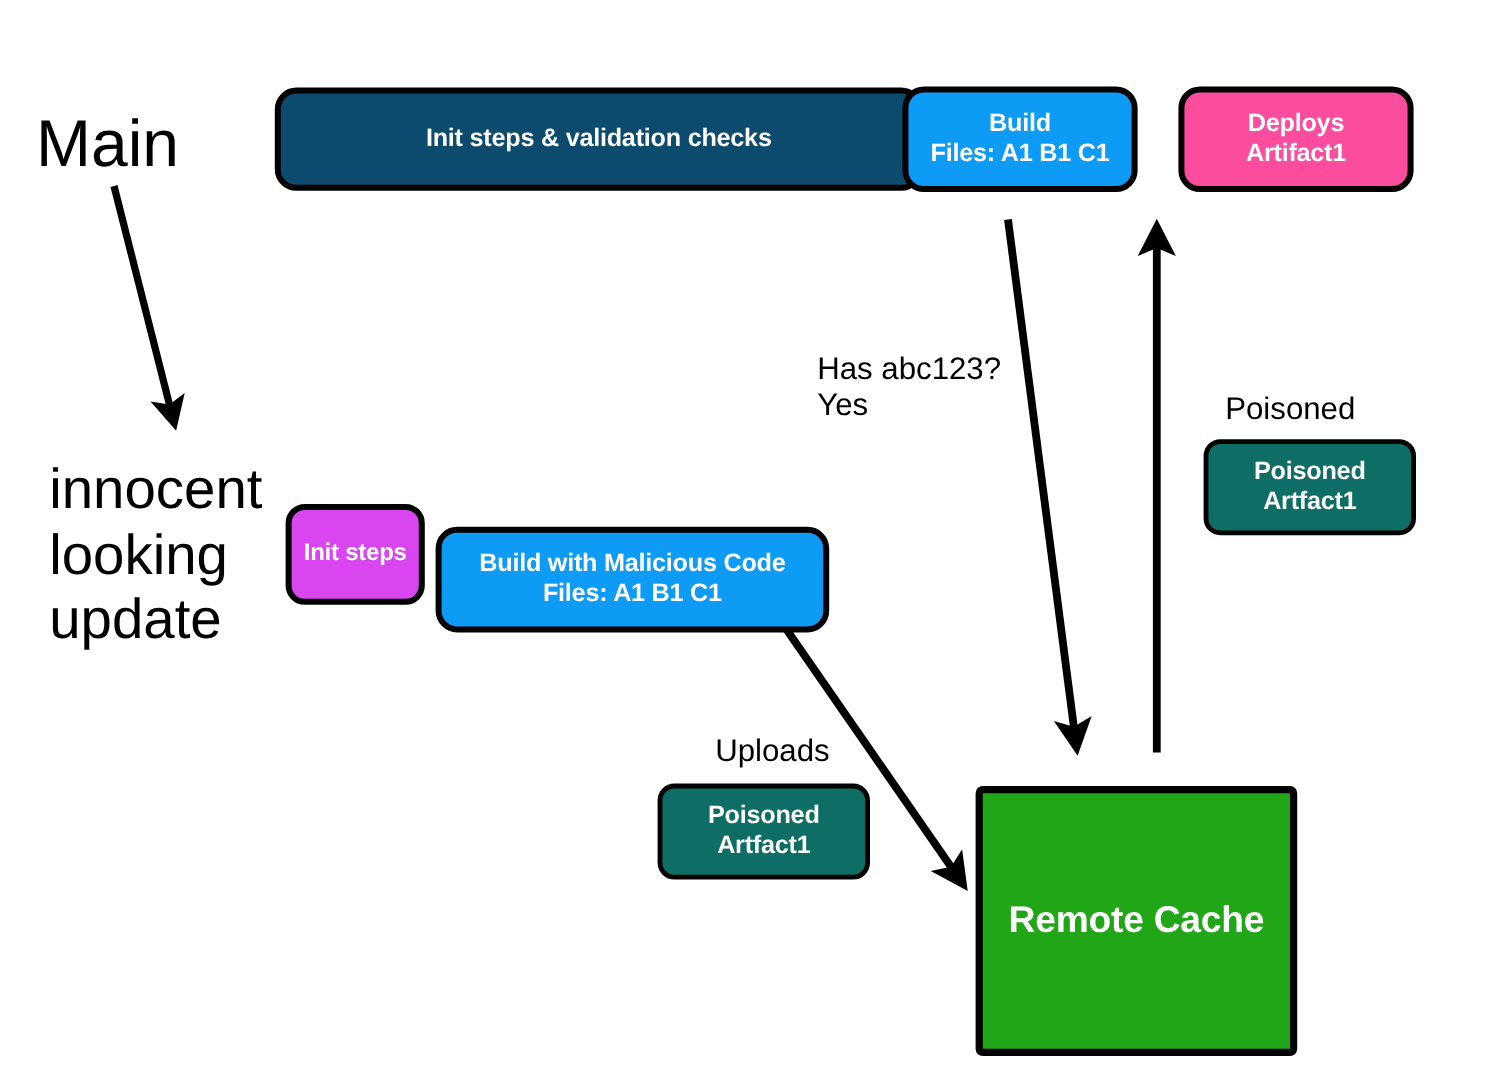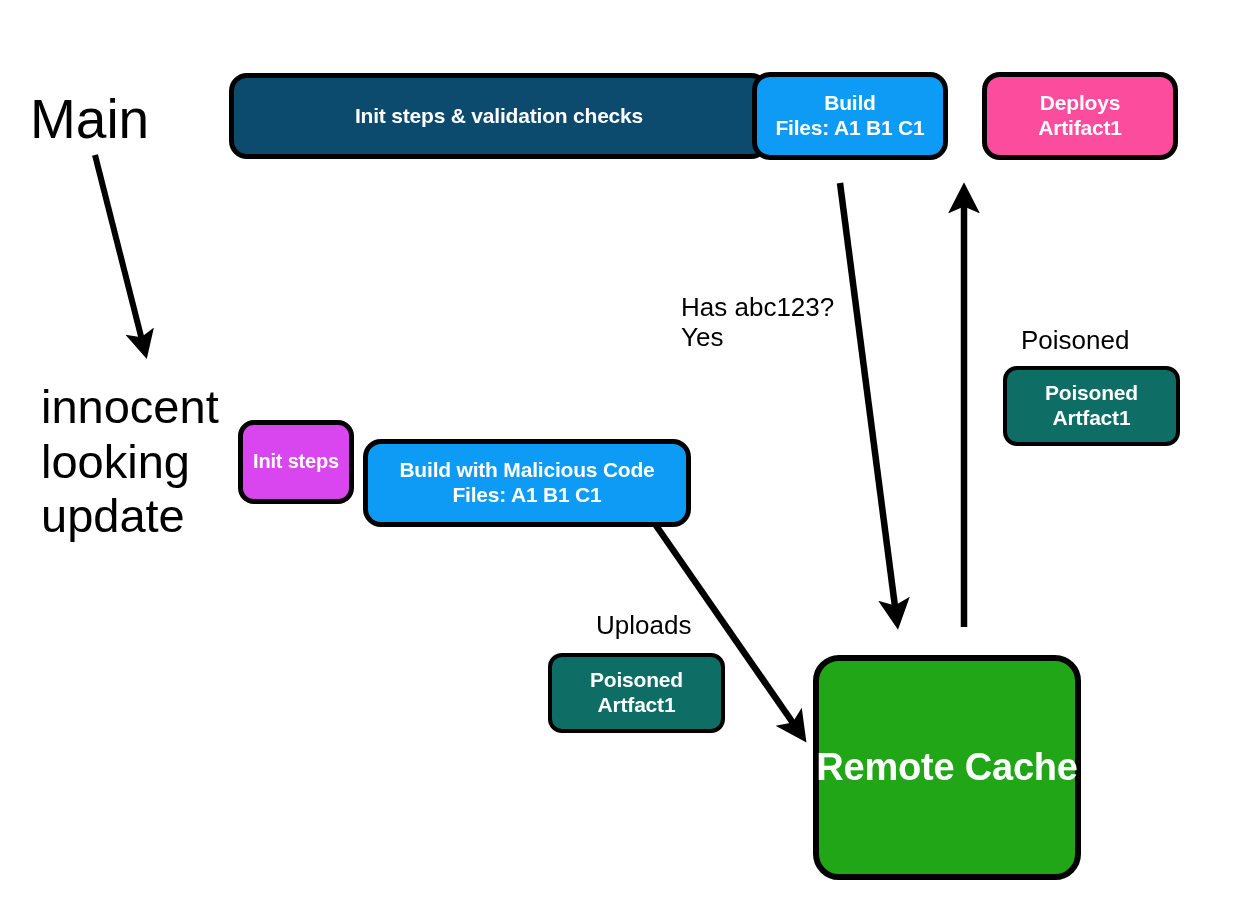"Remote Cache" #node-remote-cache { border-radius: 26px -> 6px; font-size: 38px -> 31px }
